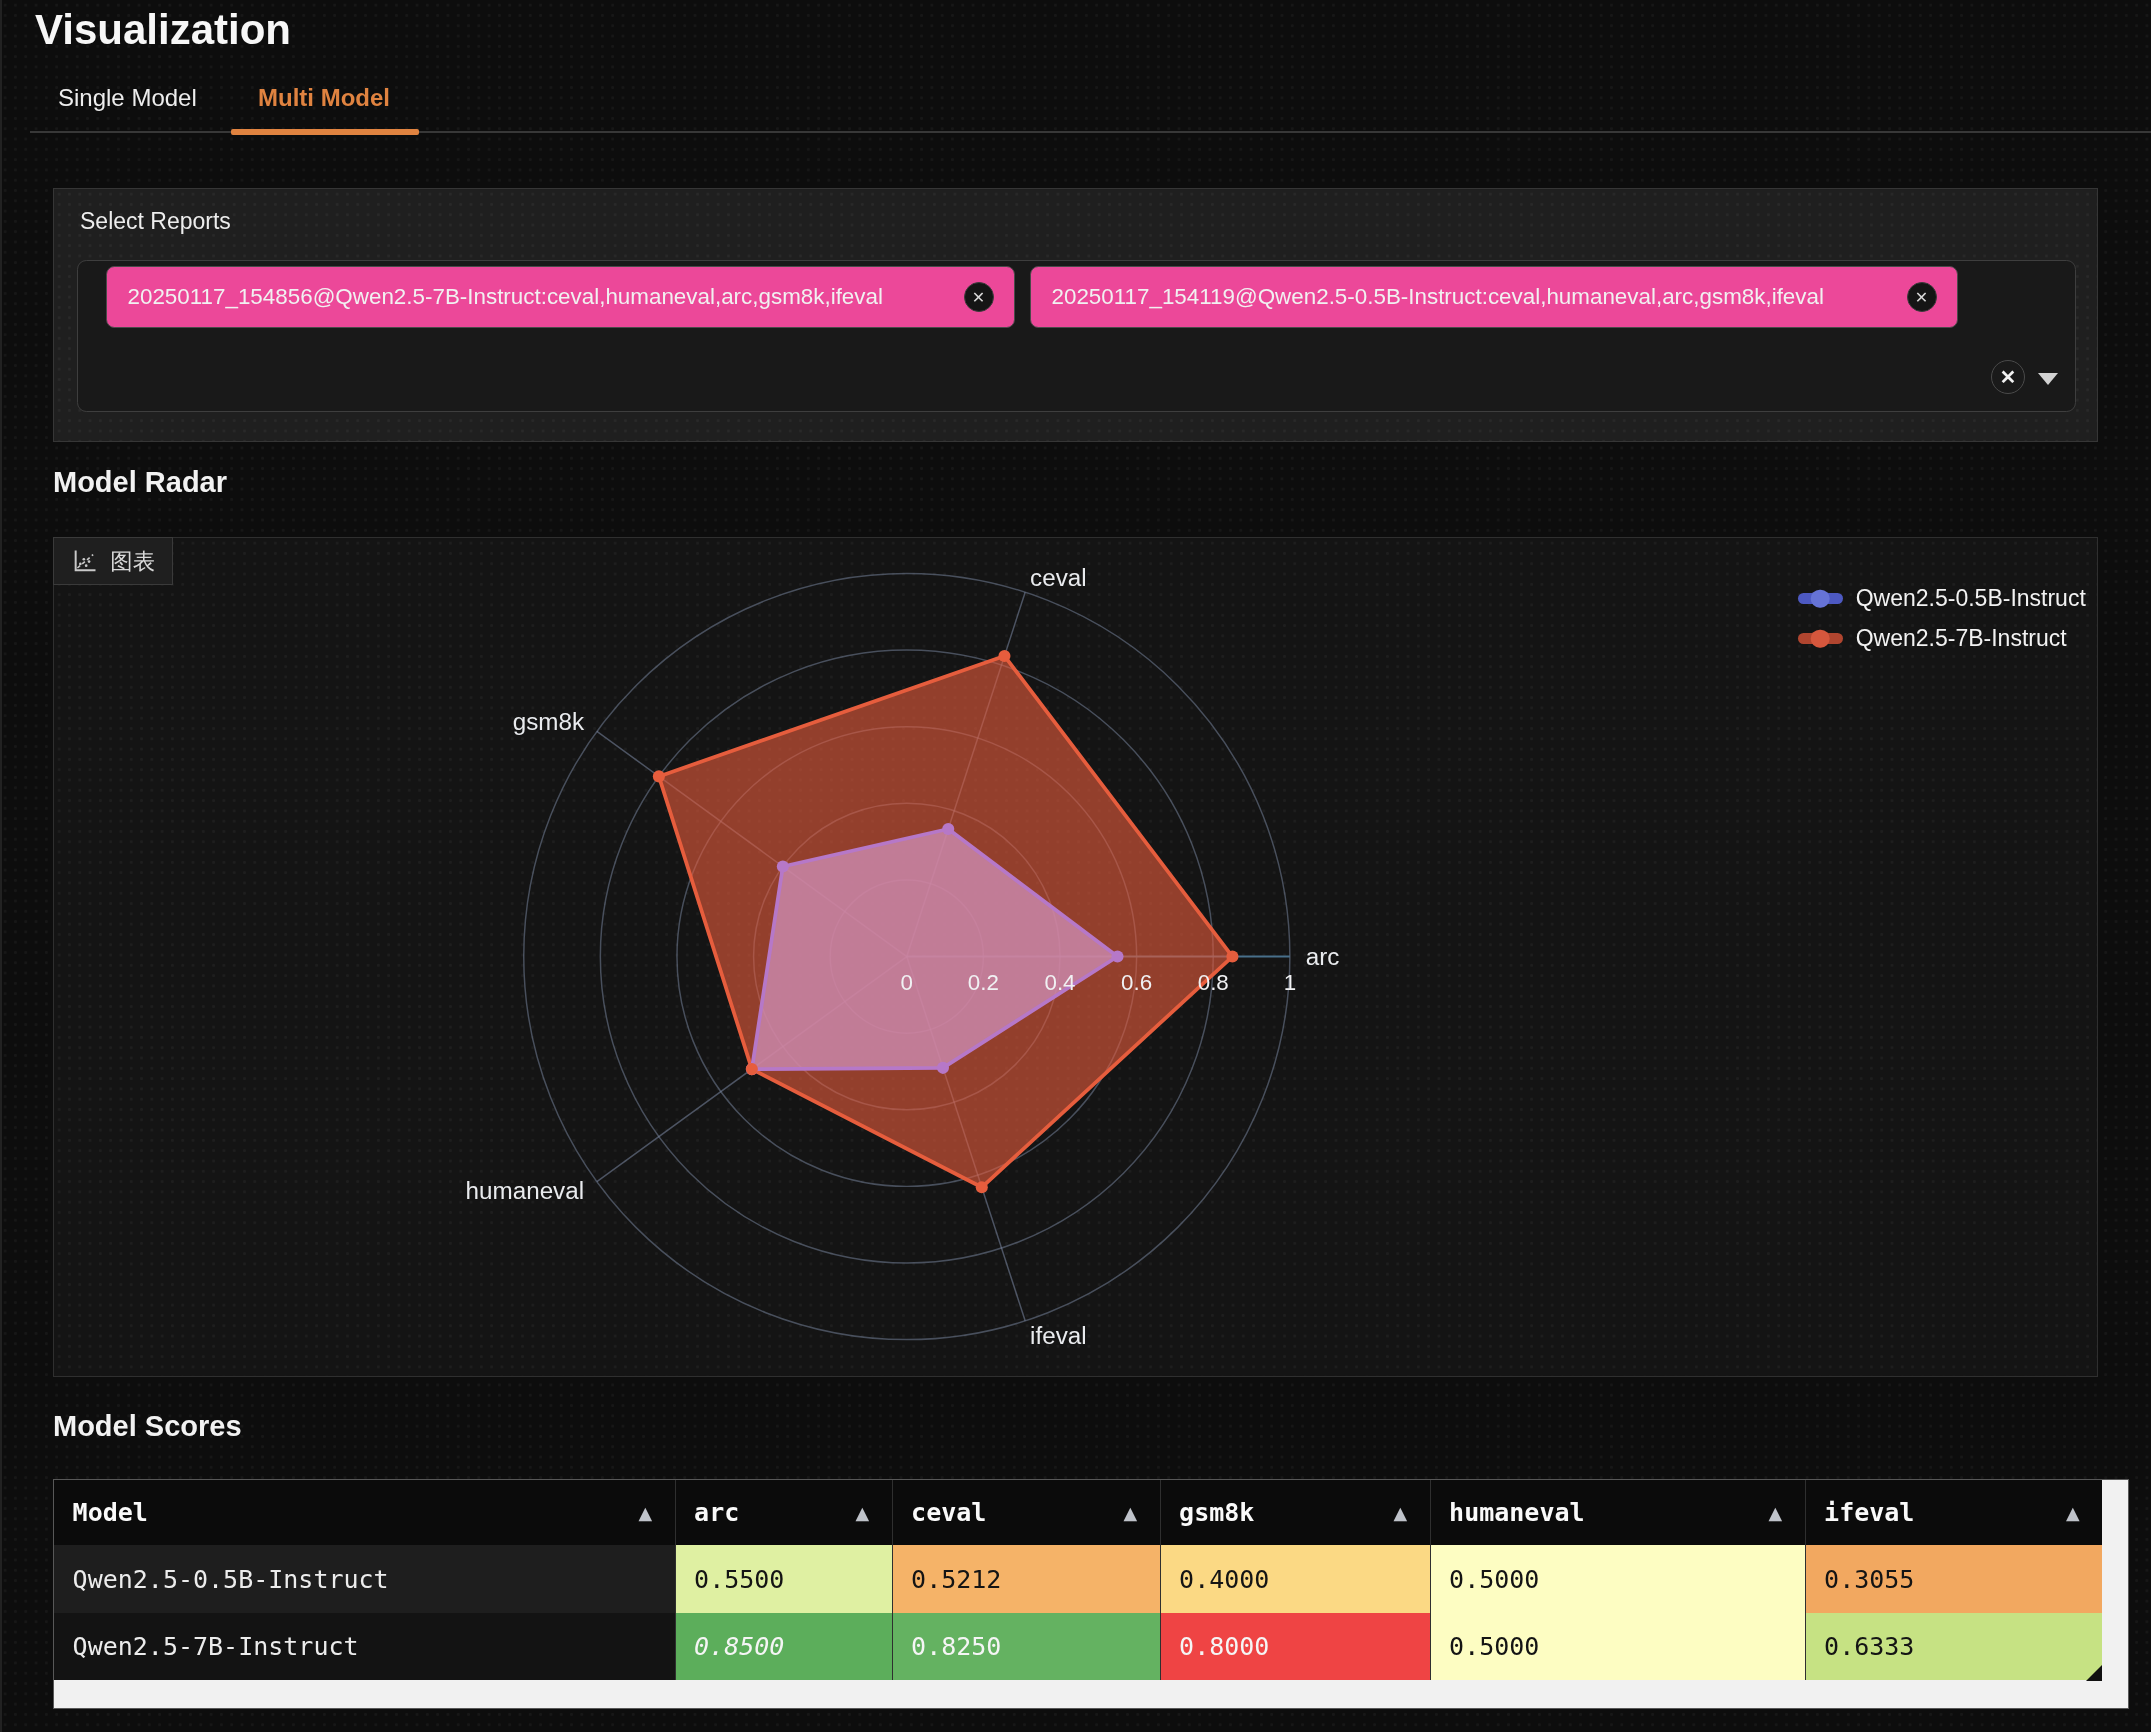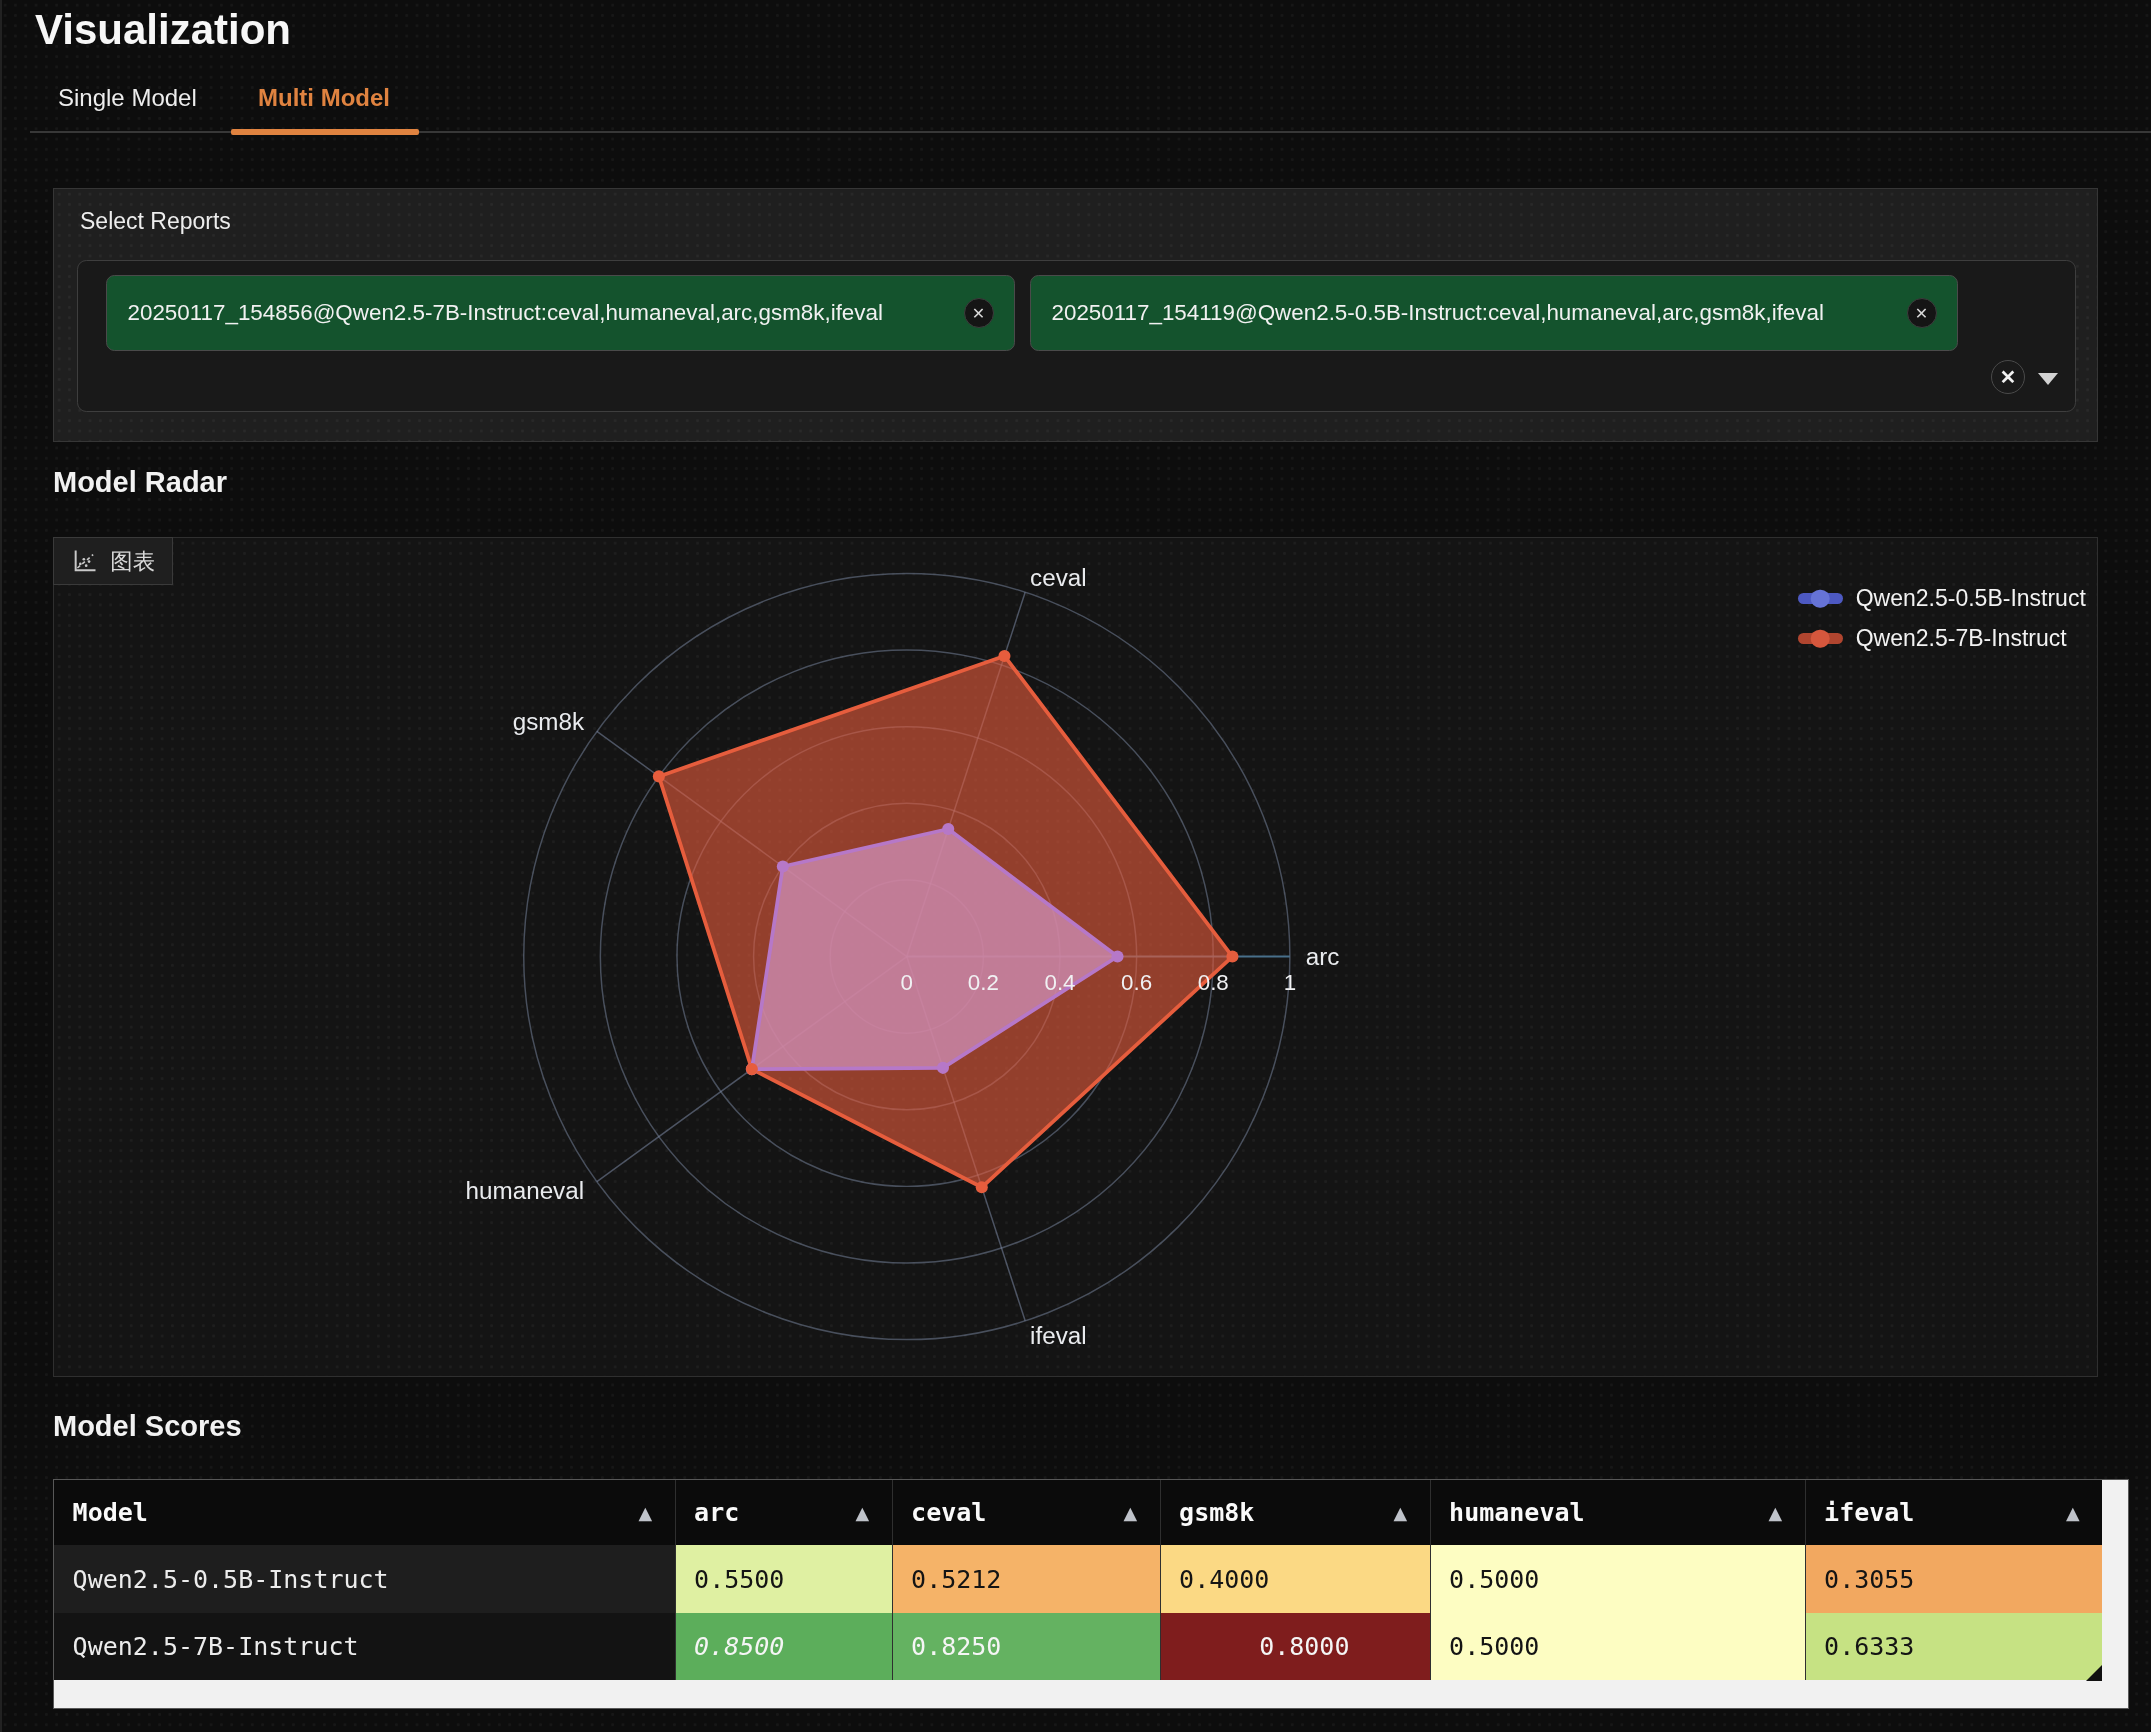"20250117_154856@Qwen2.5-7B-Instruct:ceva" .chip { background-color: #14532d -> #ec4899; height: 76px -> 62px; top: 14px -> 5px }
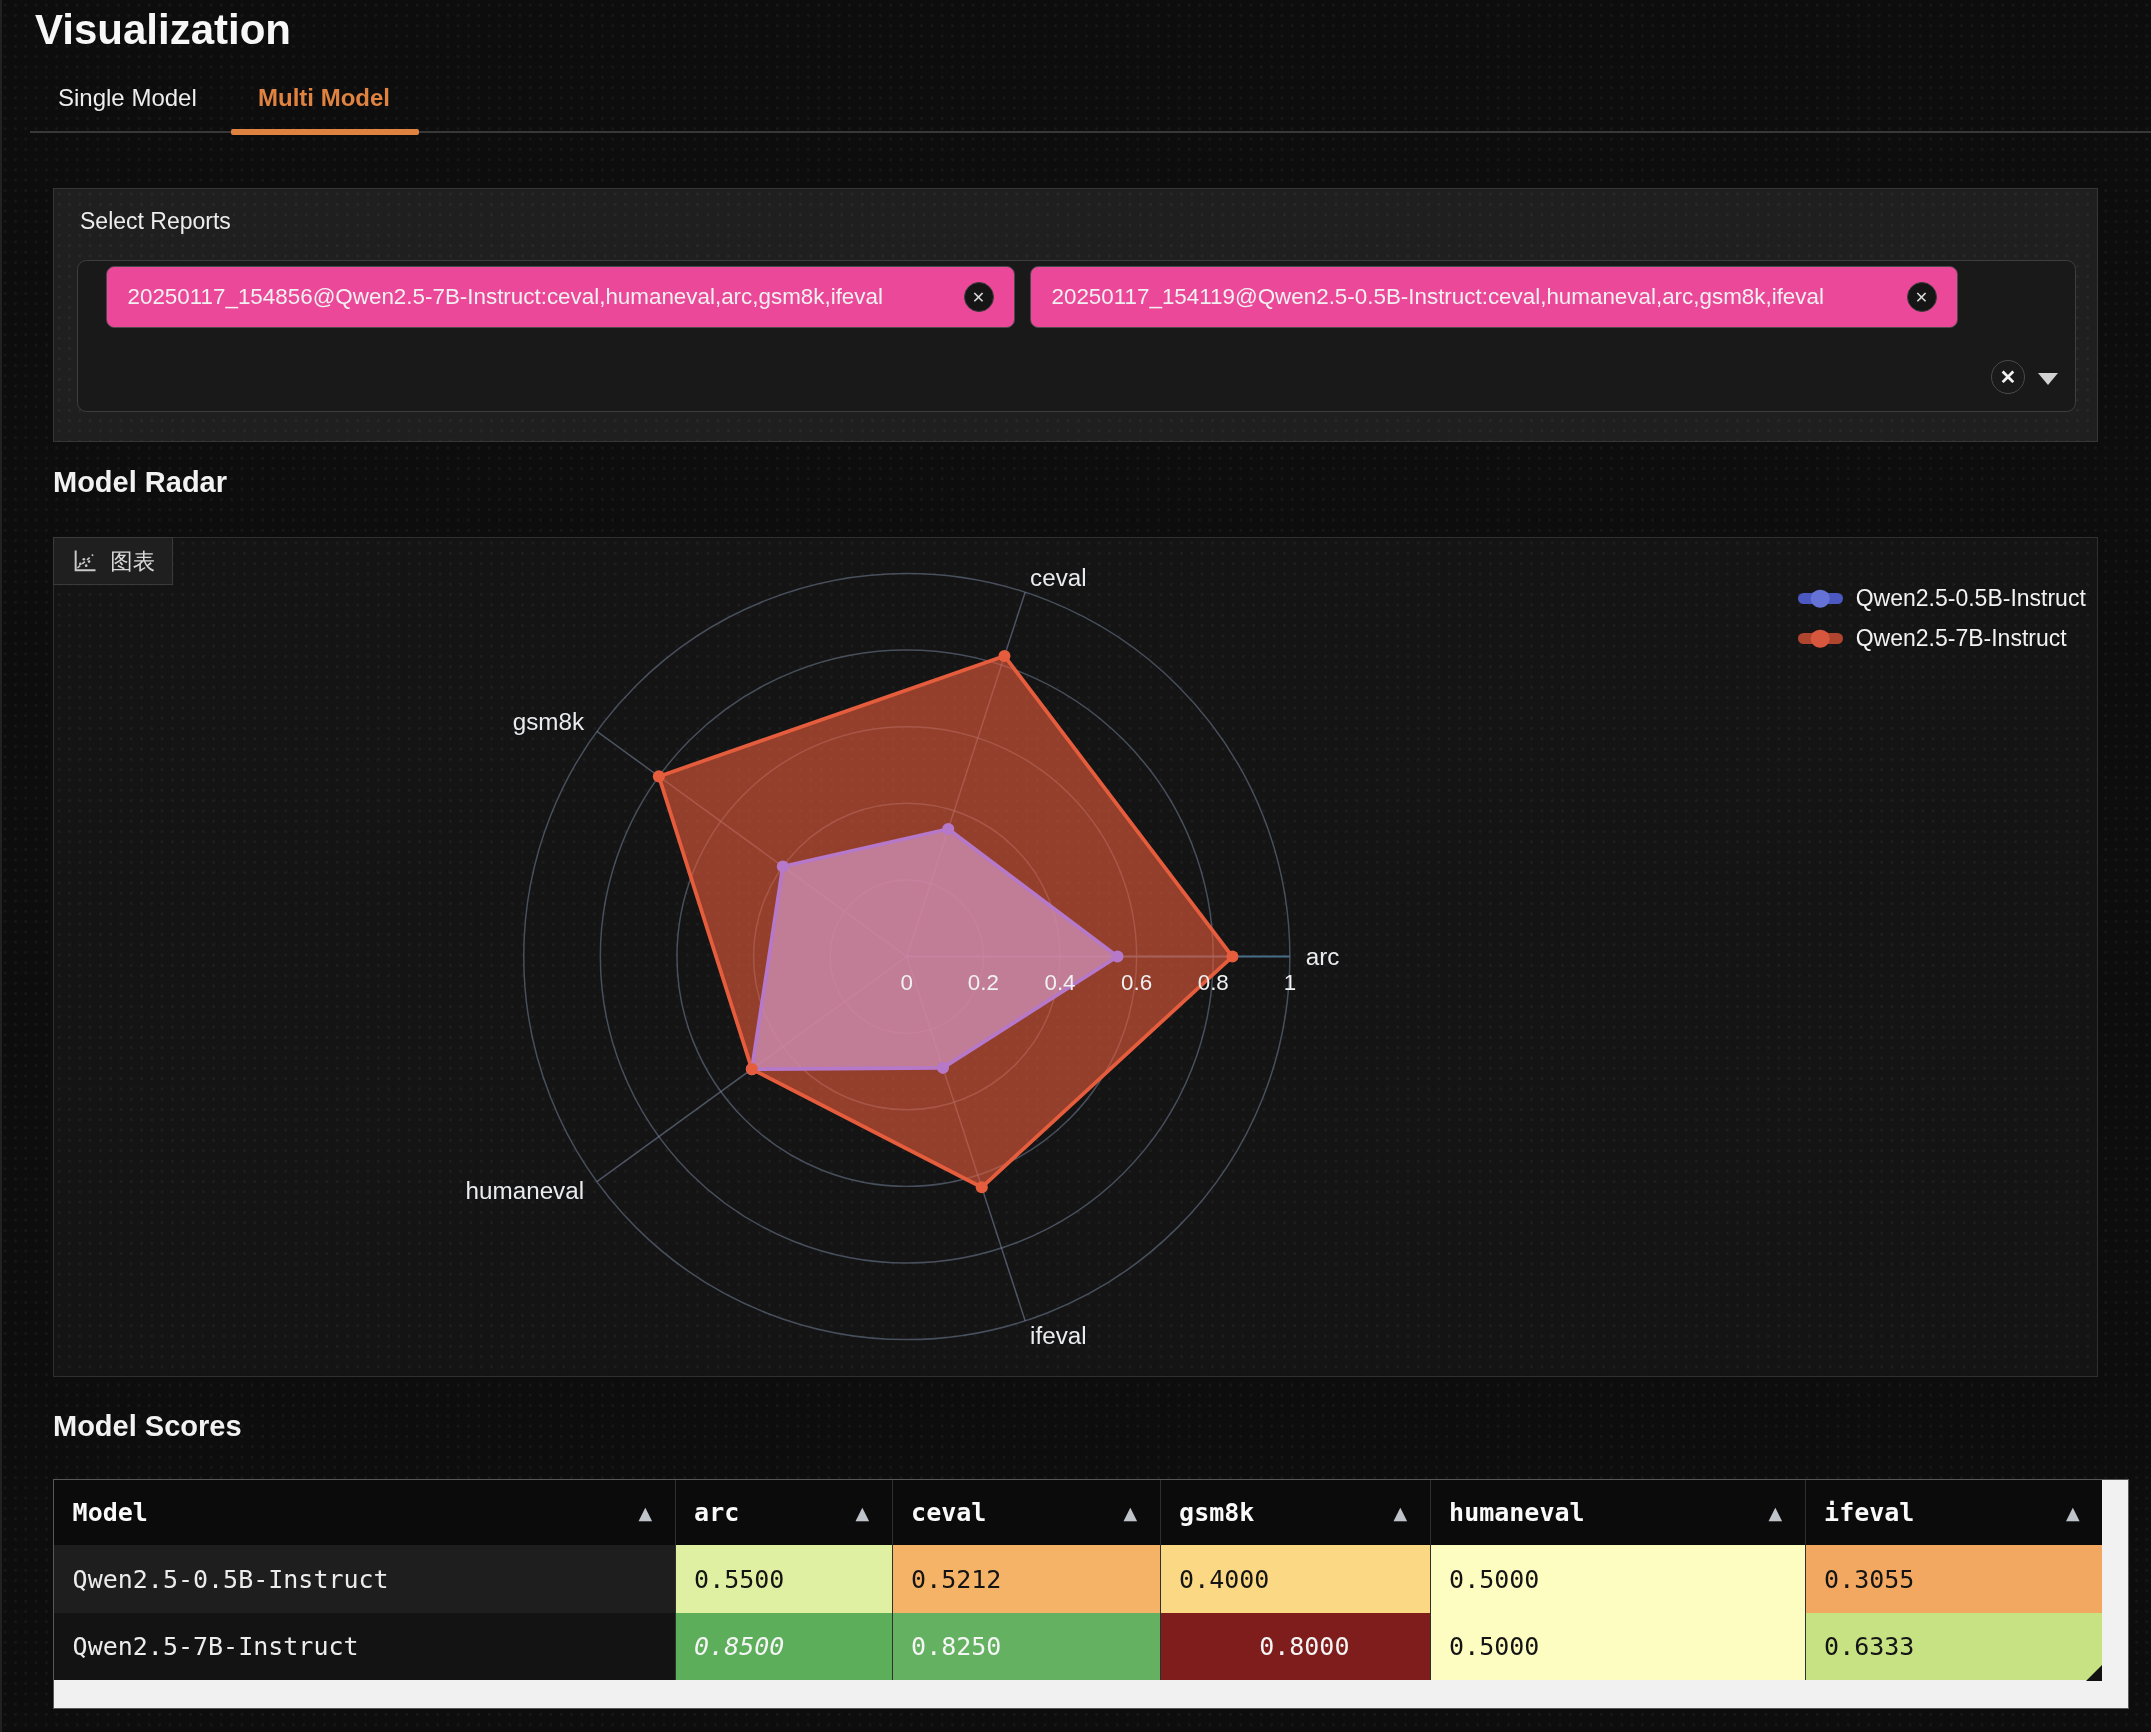"0.8000" td { background: #7f1d1d -> #ef4444; text-align: center -> none }
